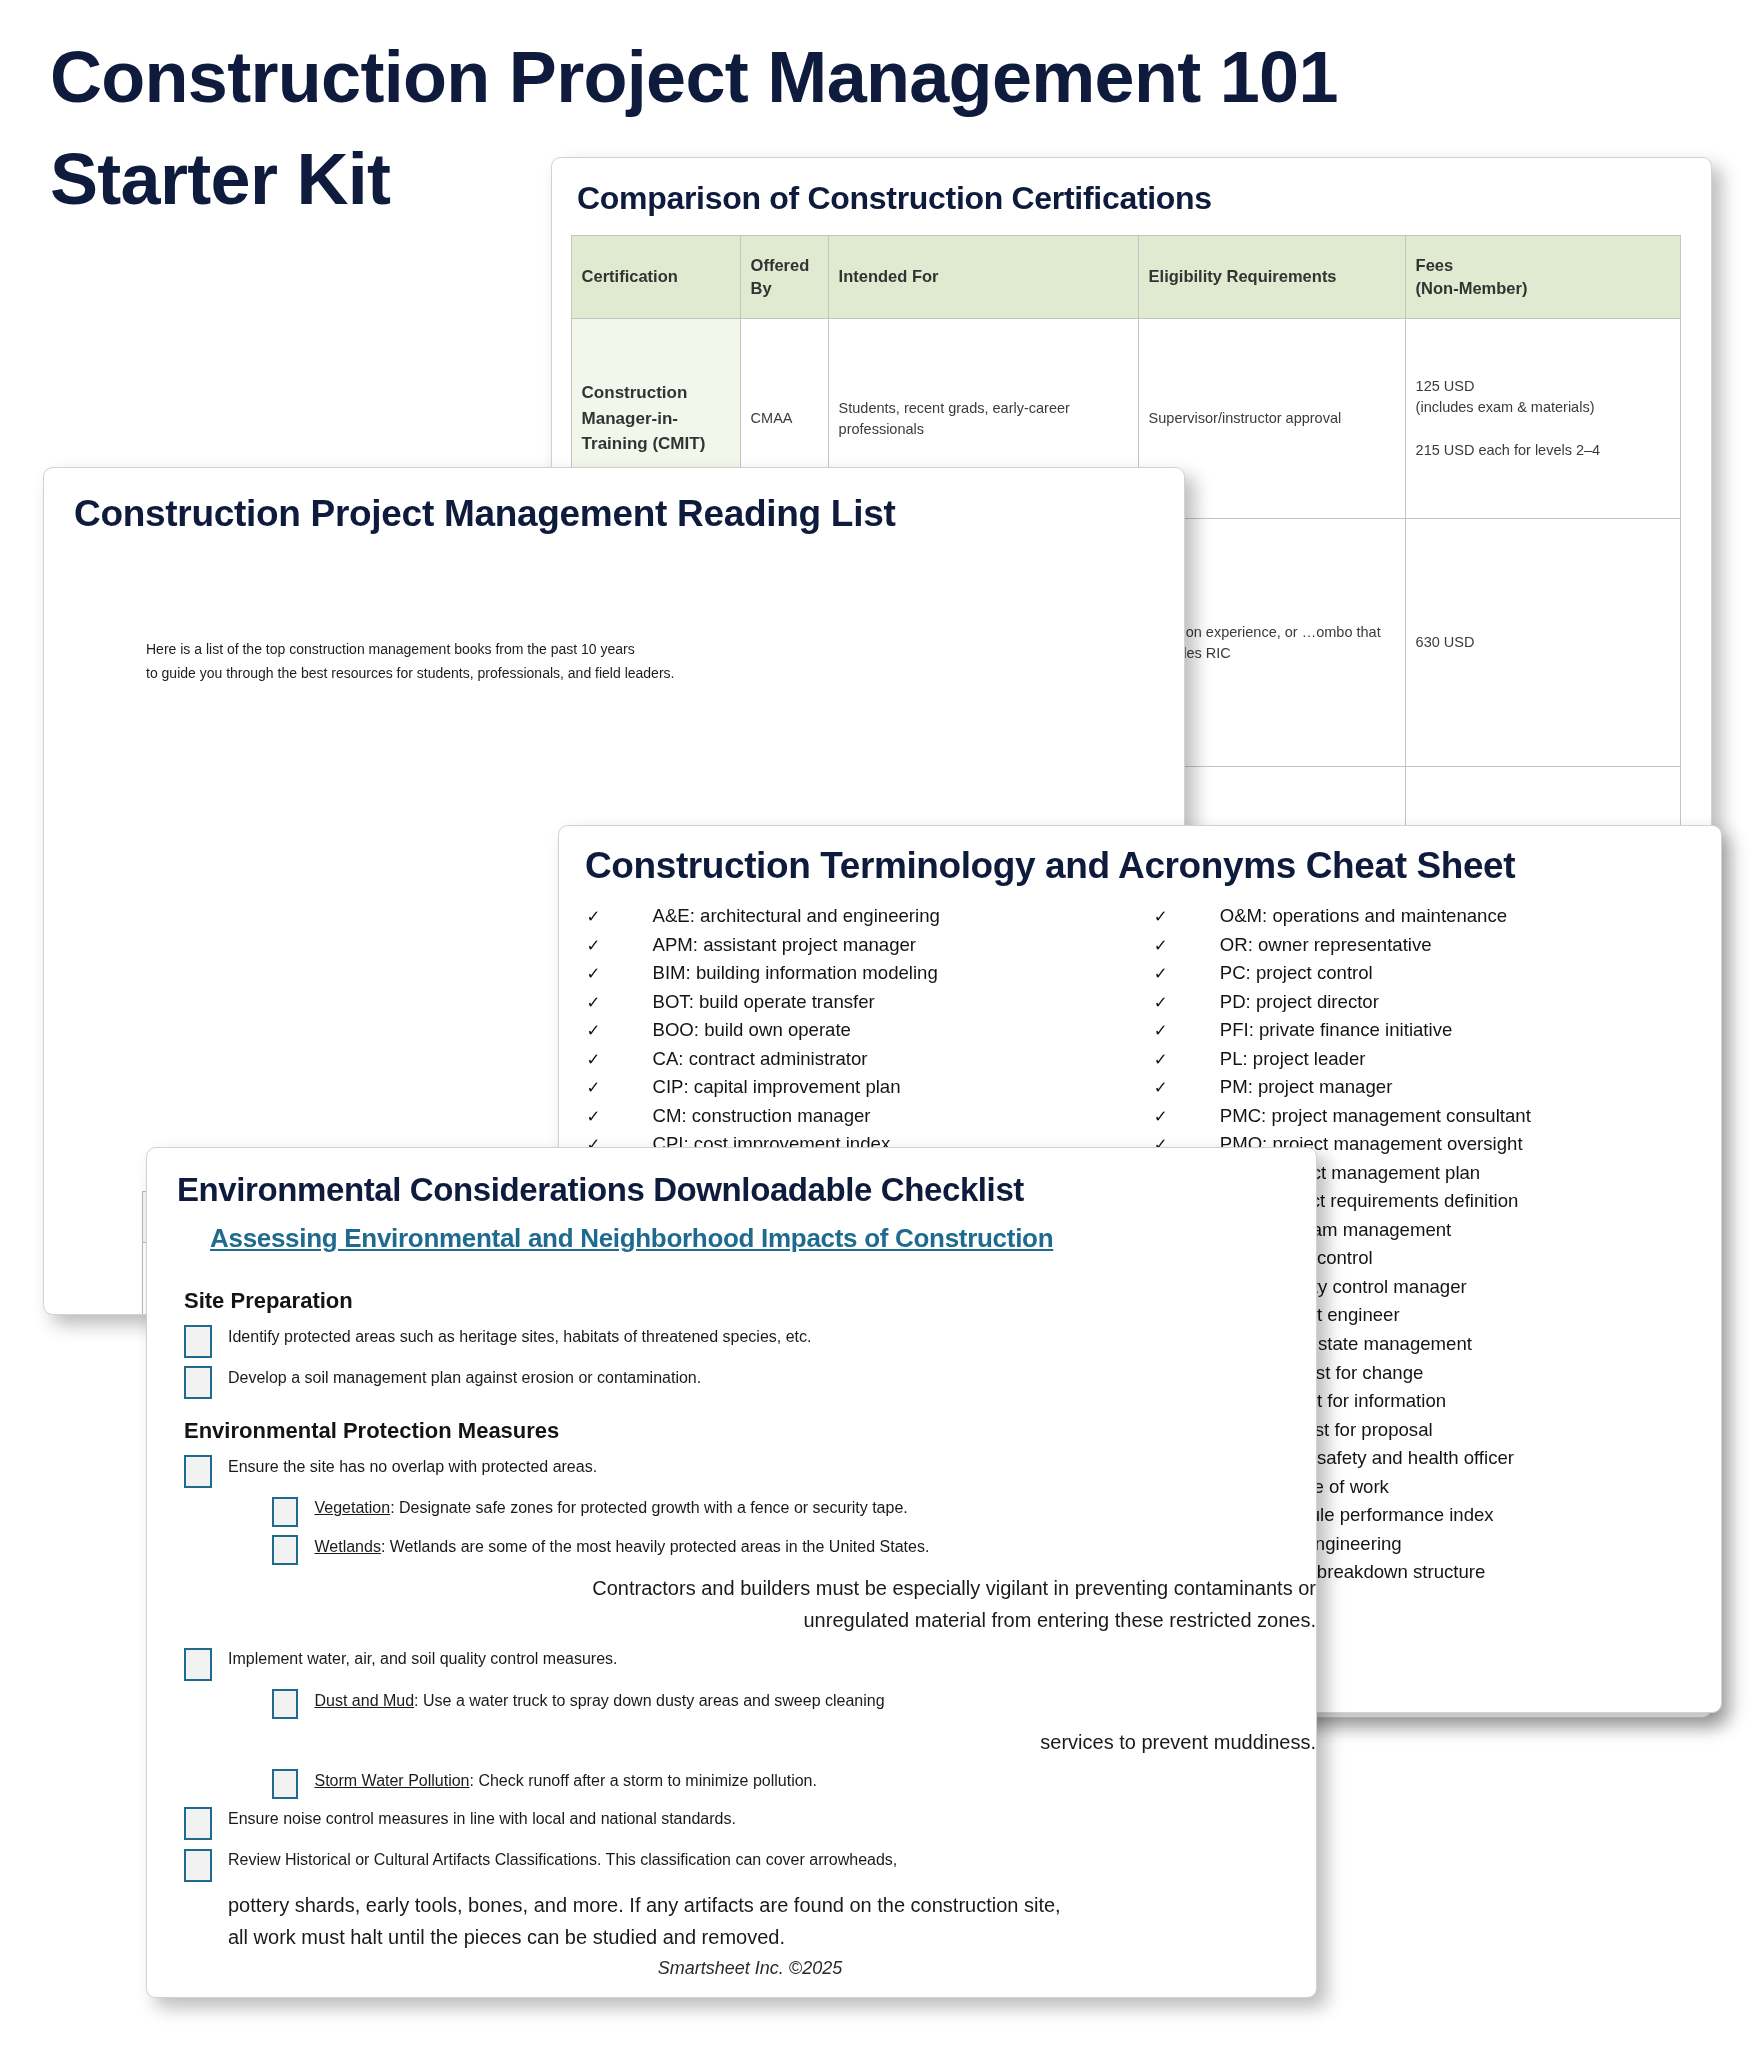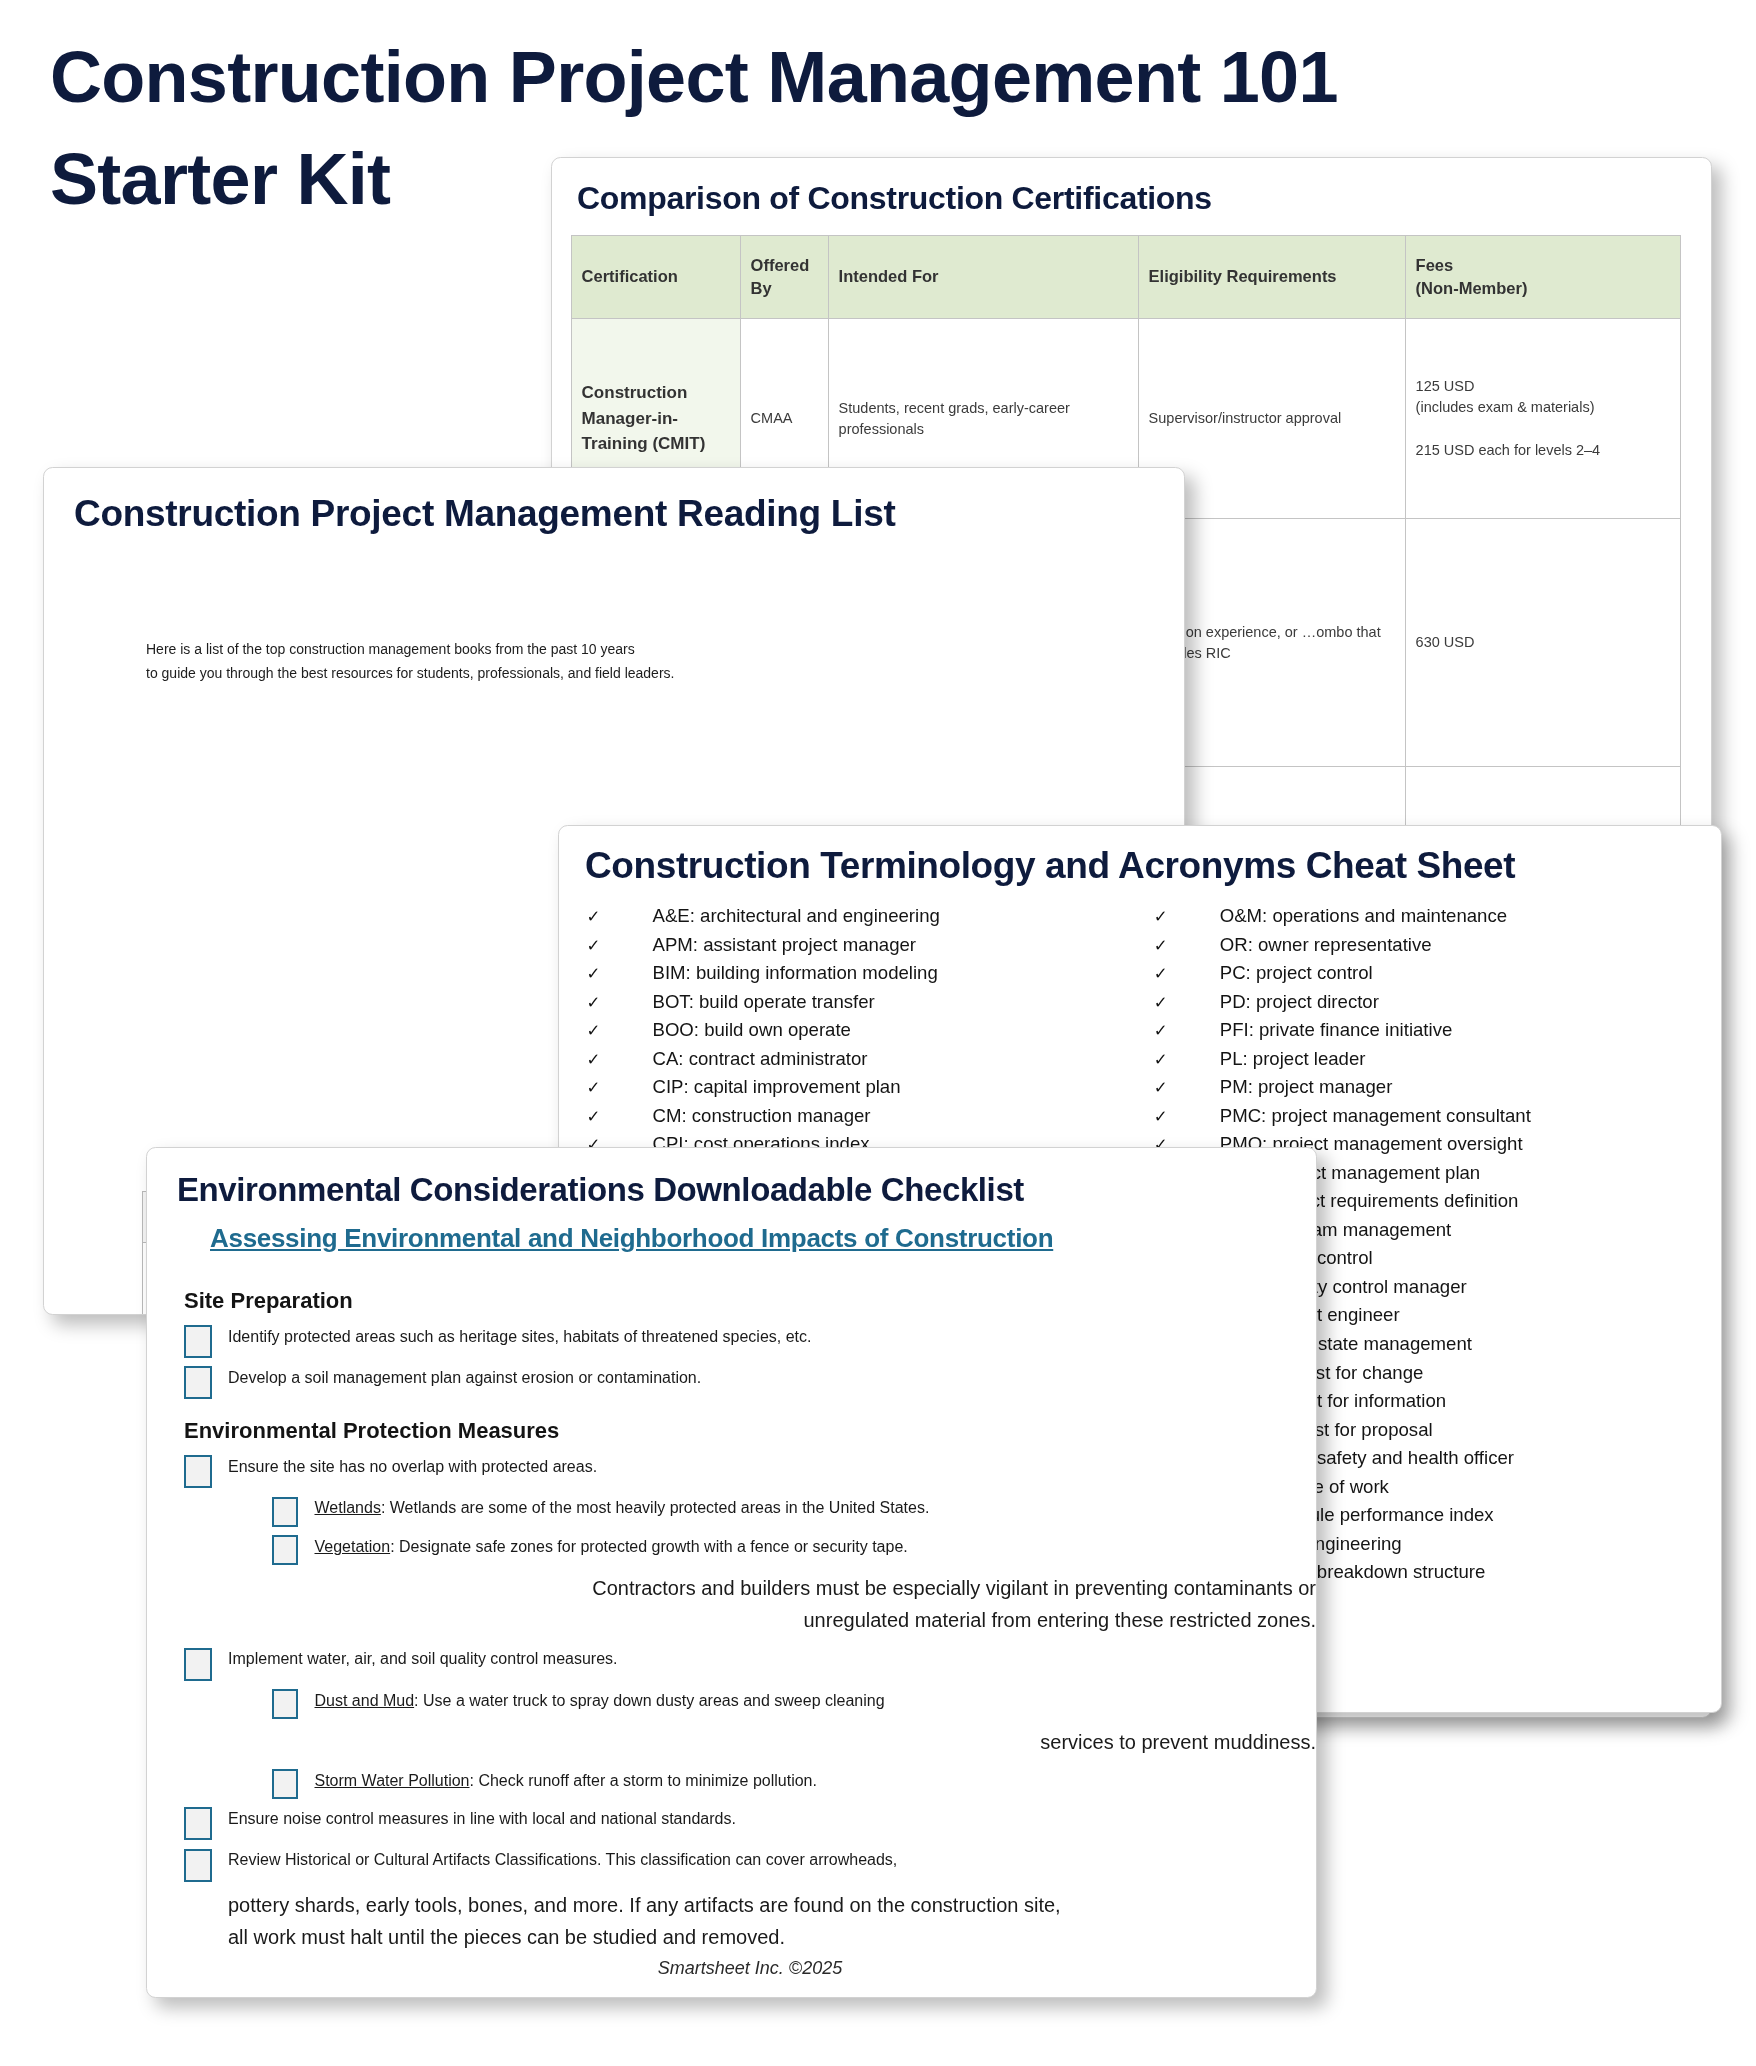": cost operations index" span { text: operations -> improvement }
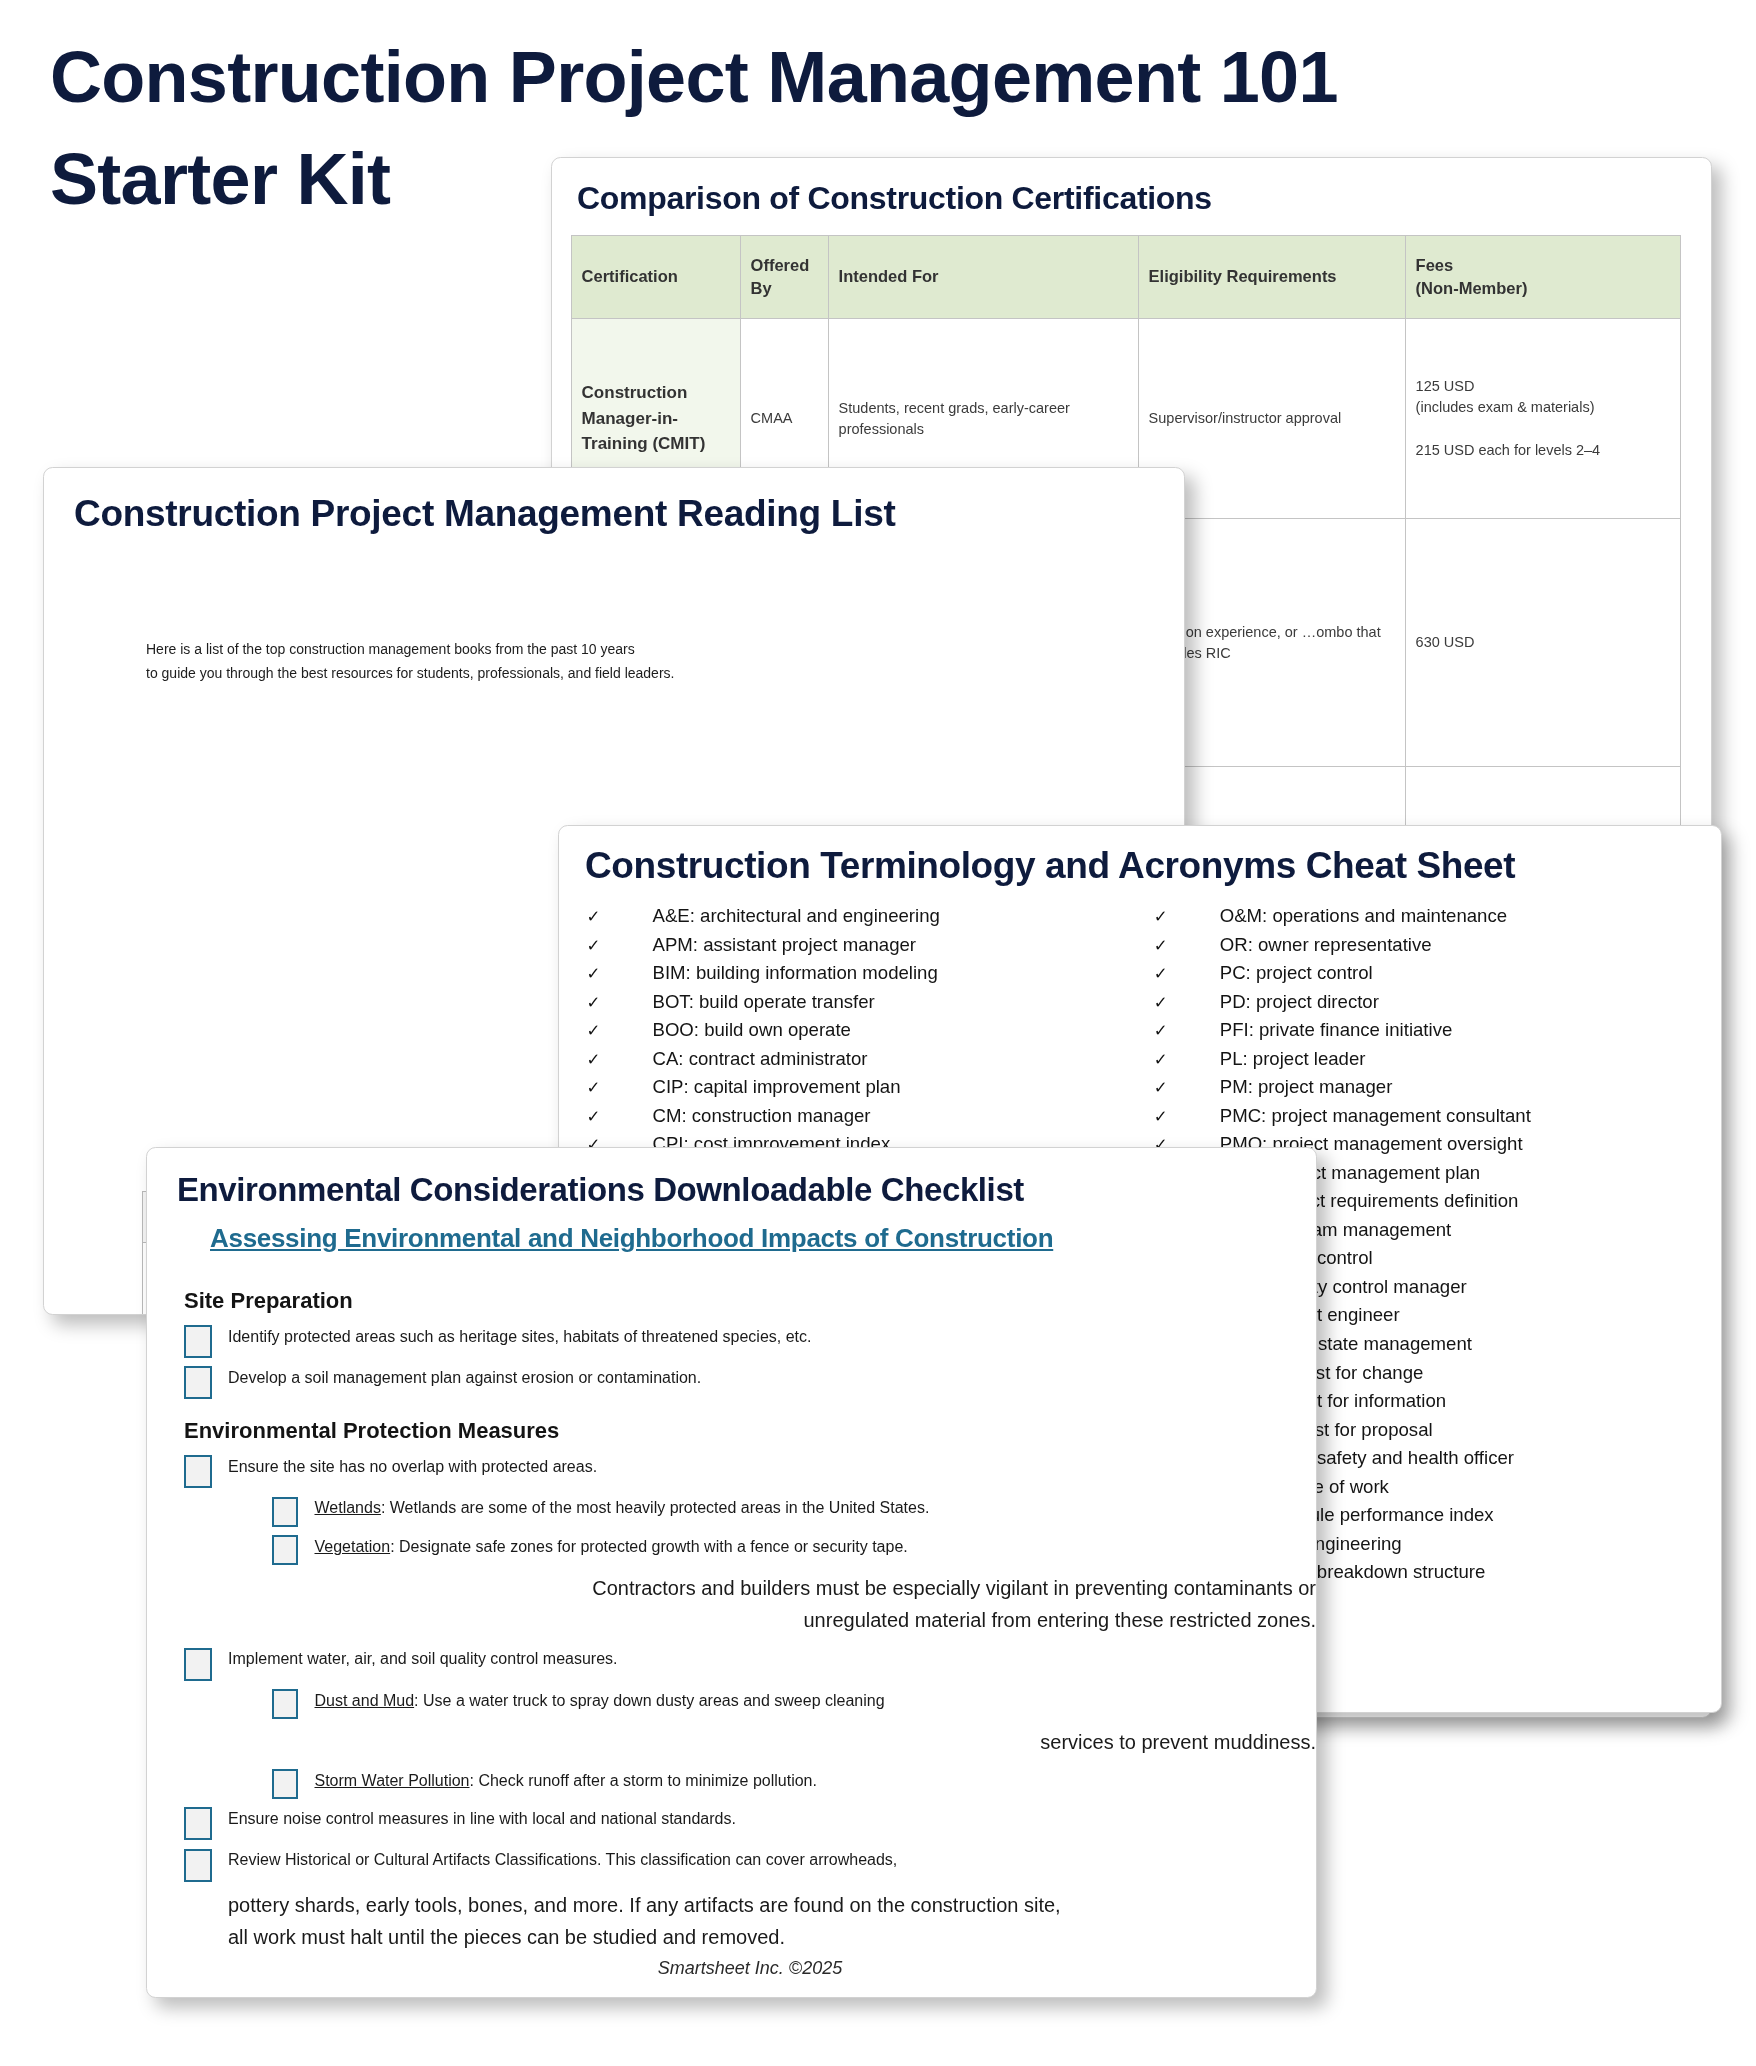"Wetlands: Wetlands are some of" div.env-row { order: before "Vegetation: Designate safe zones for" -> after "Vegetation: Designate safe zones for" }
